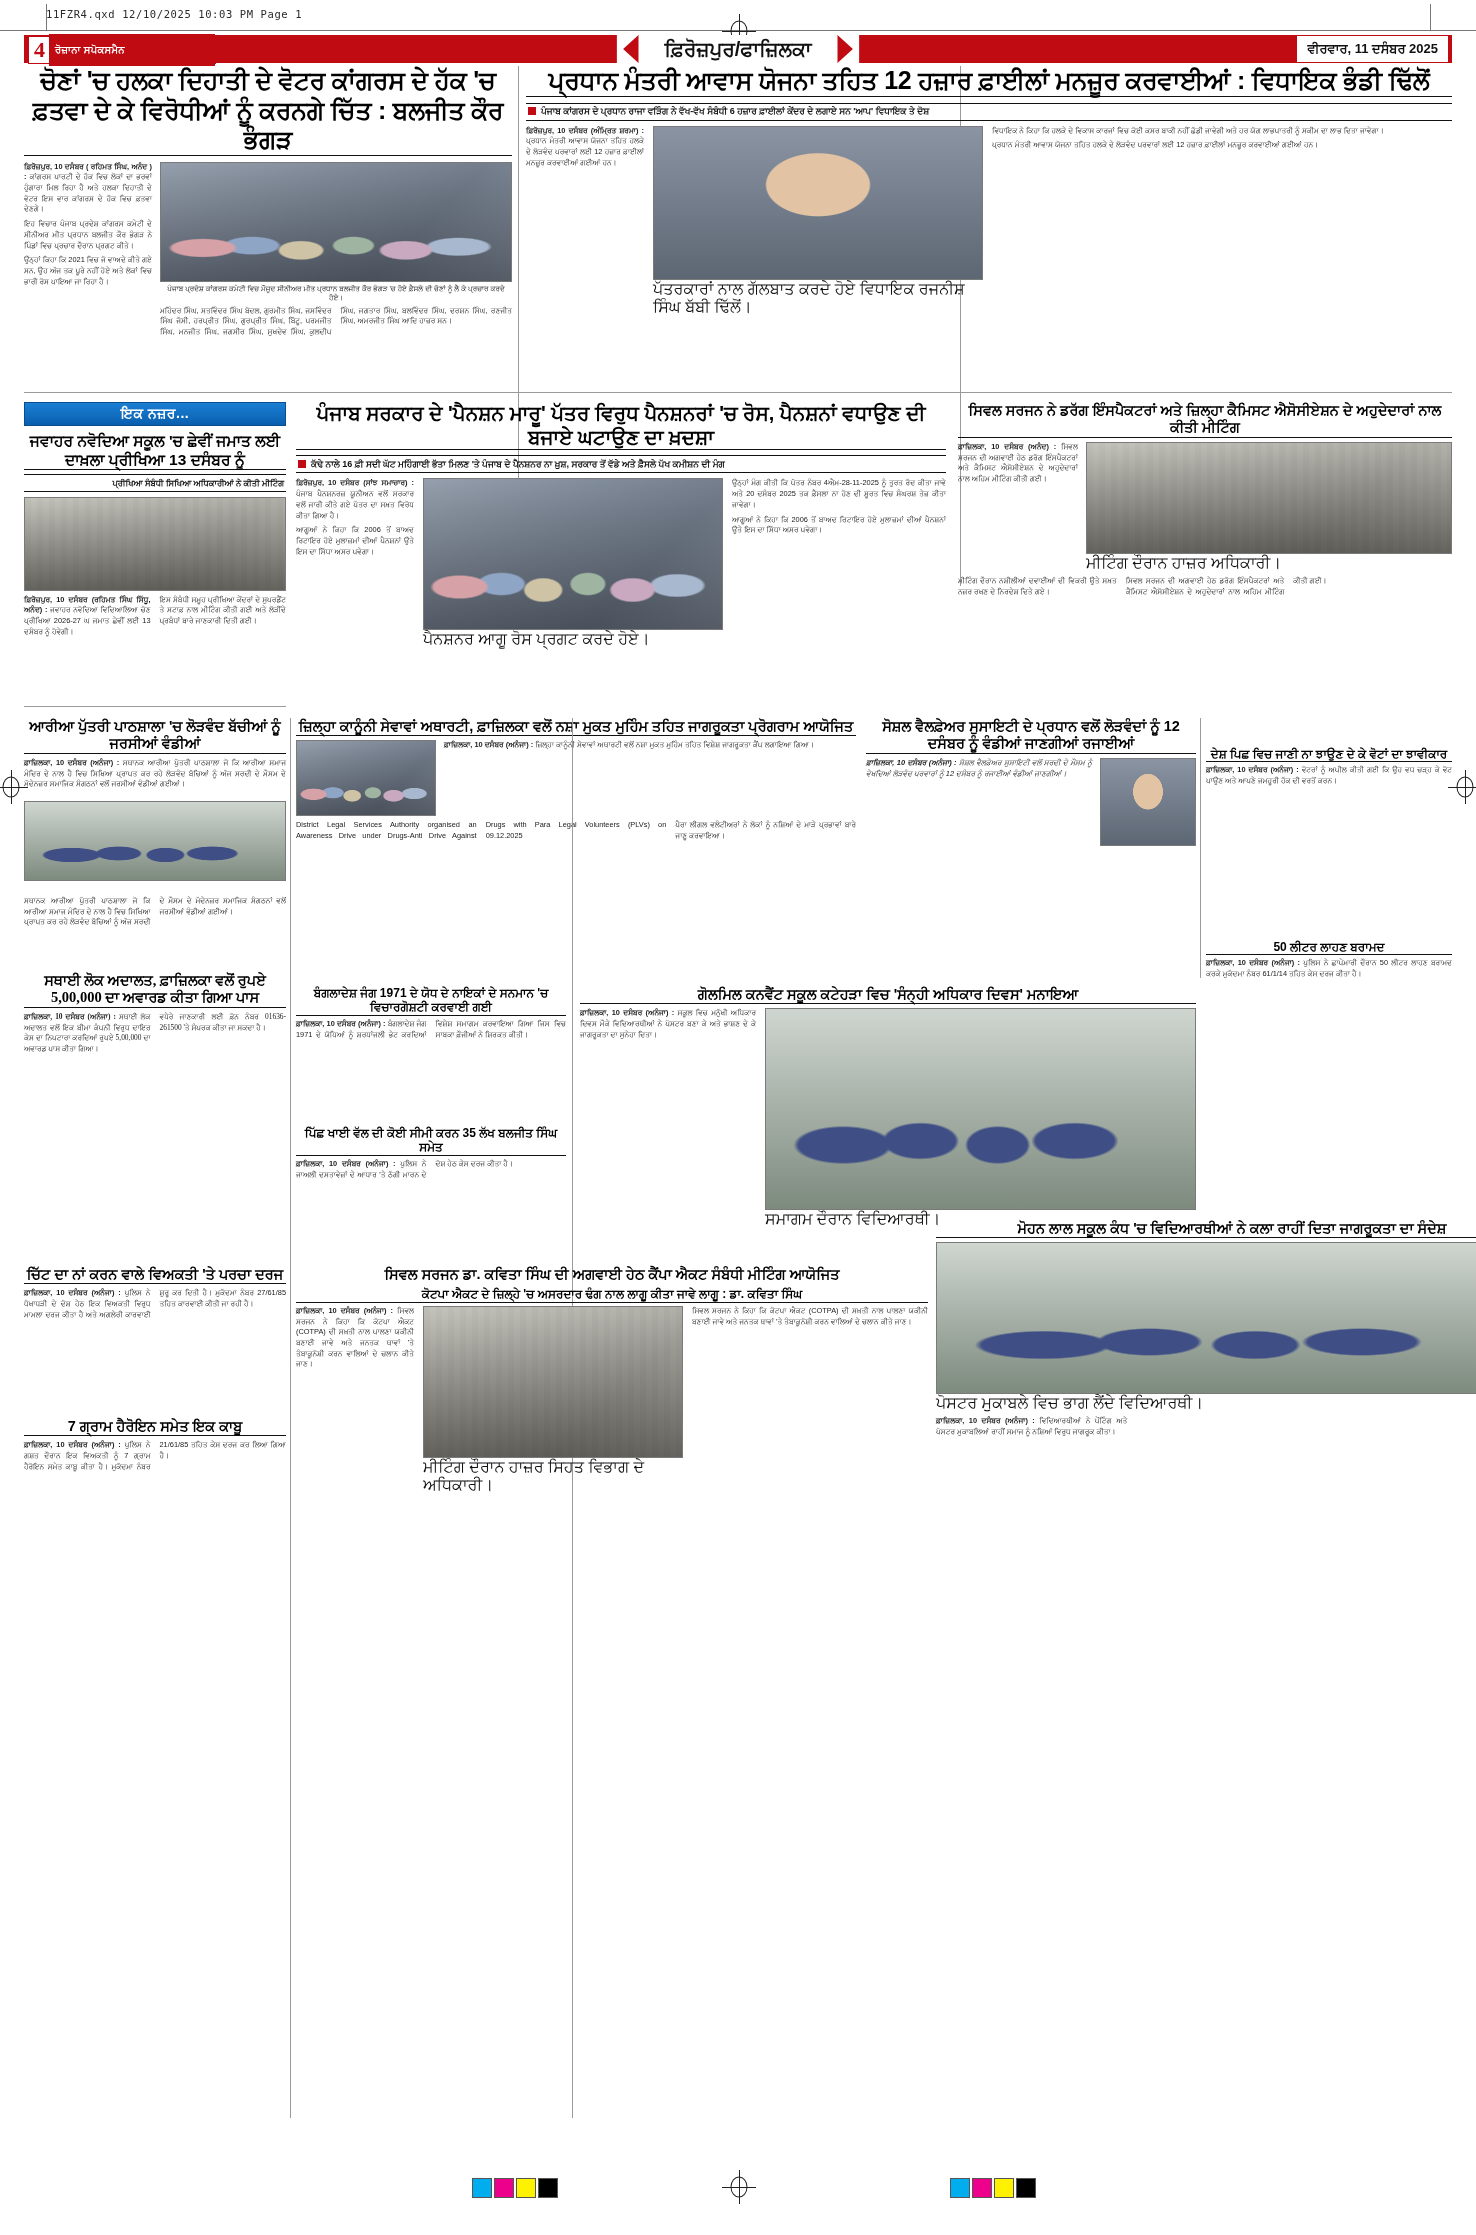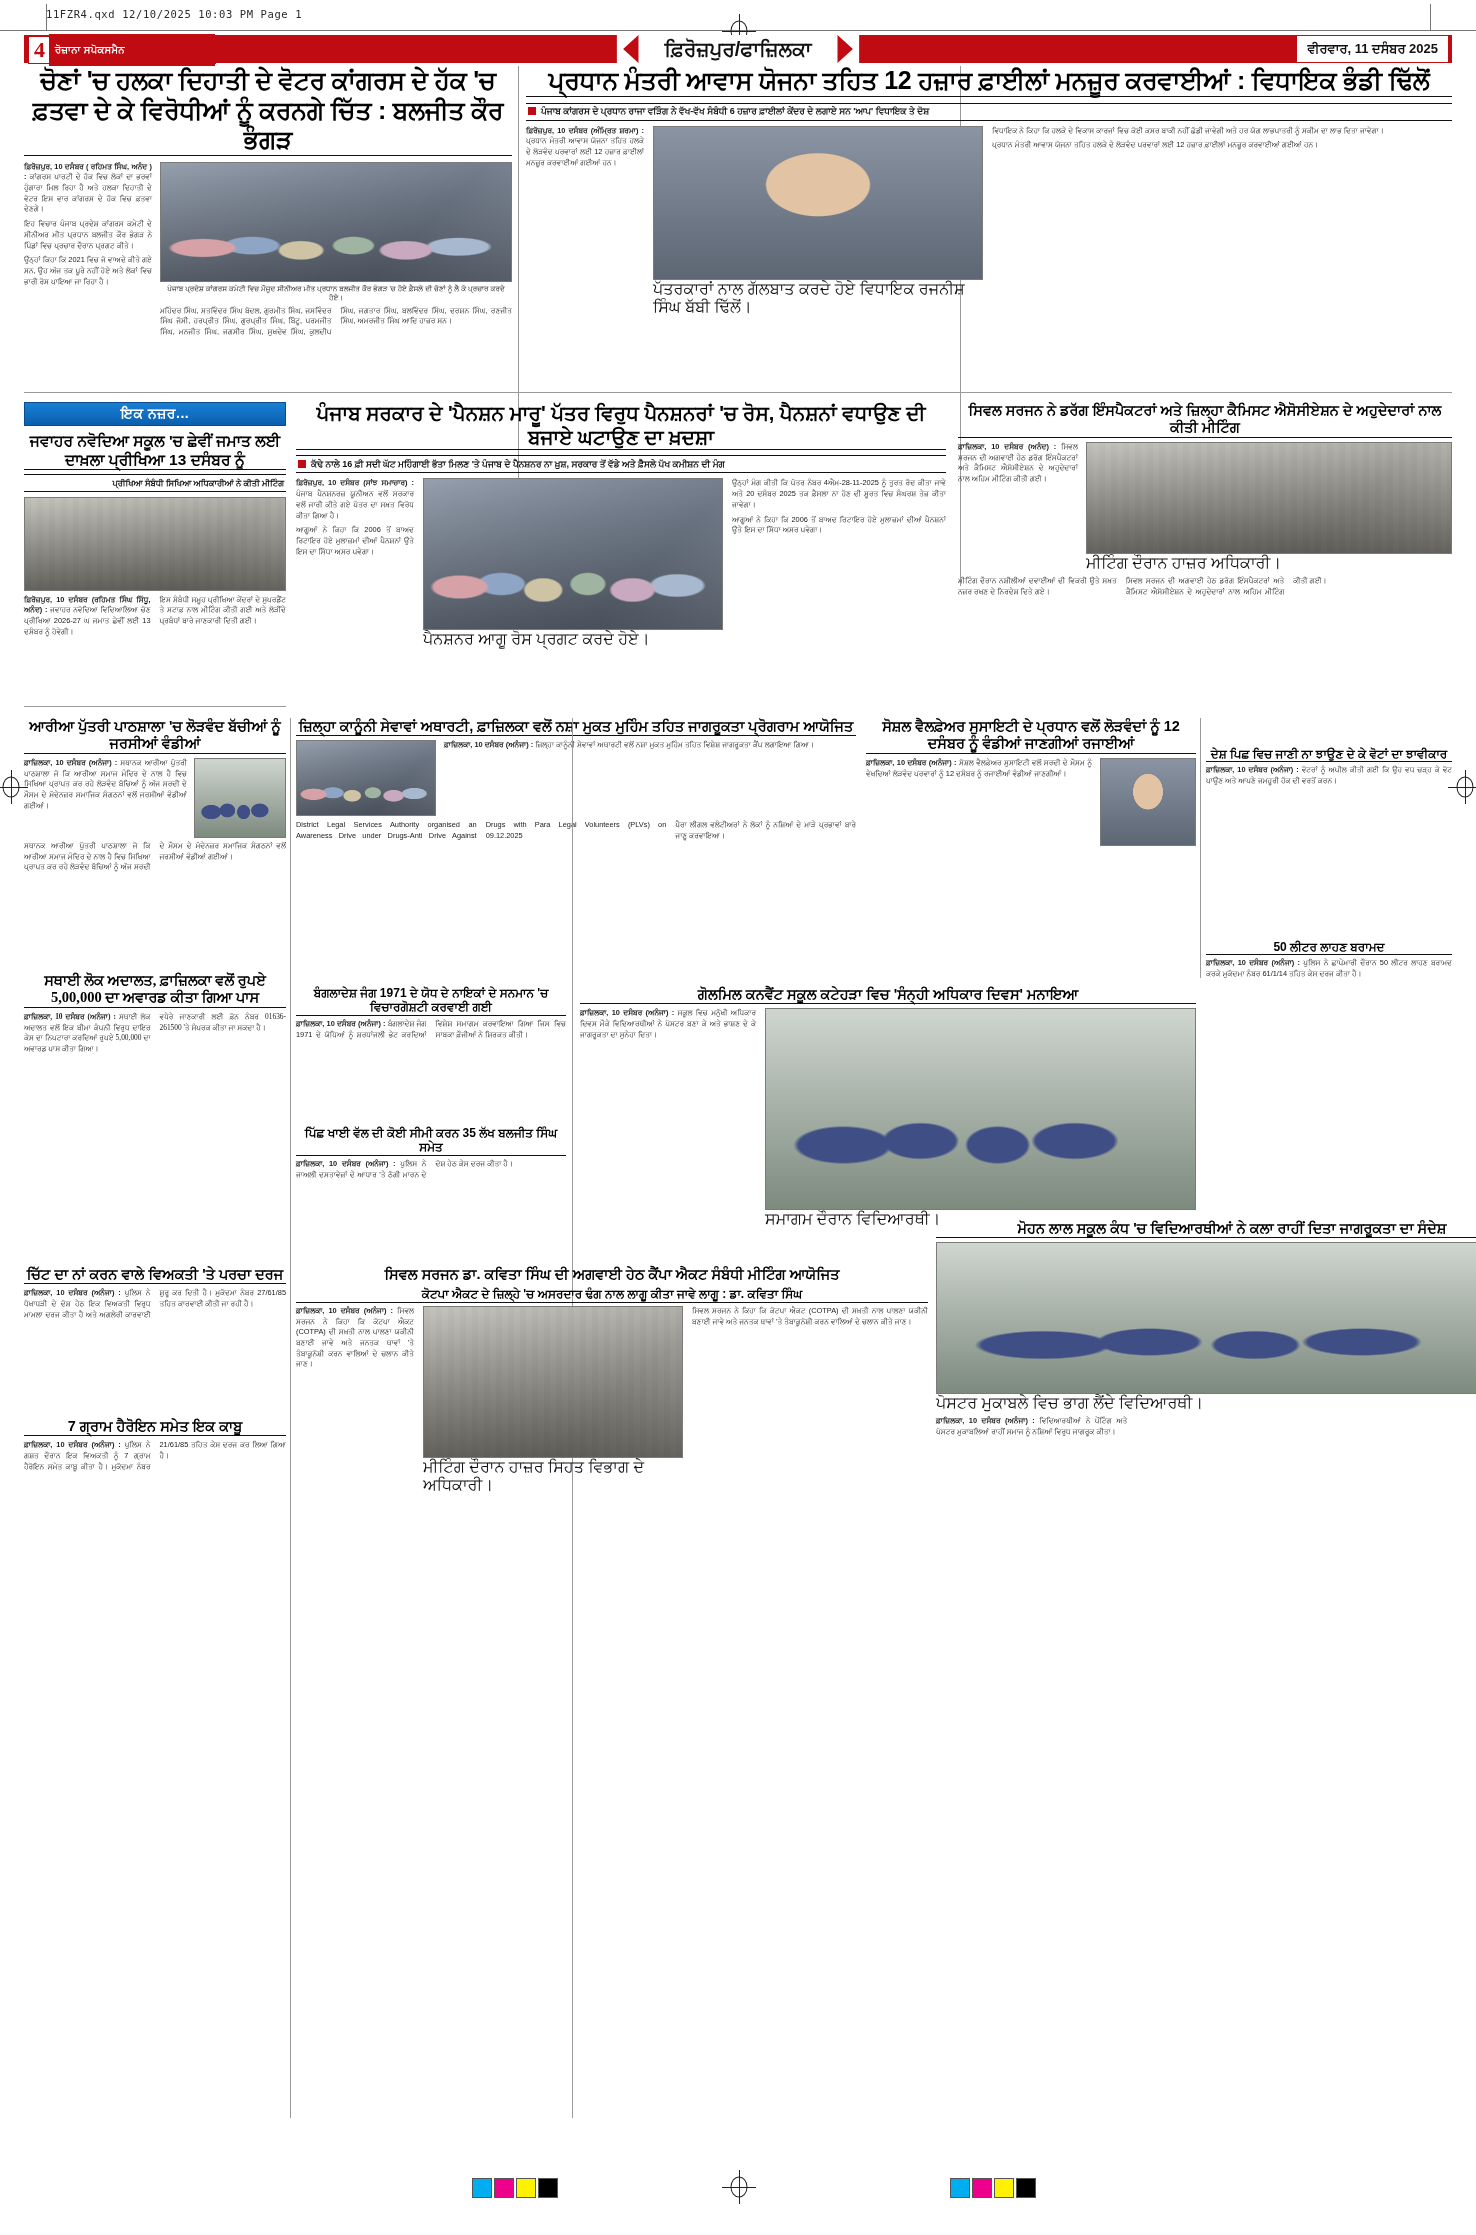"ਫ਼ਾਜ਼ਿਲਕਾ, 10 ਦਸੰਬਰ (ਅਨੰਜਾ) : ਸਥਾਨਕ" div { flex-direction: none -> column }
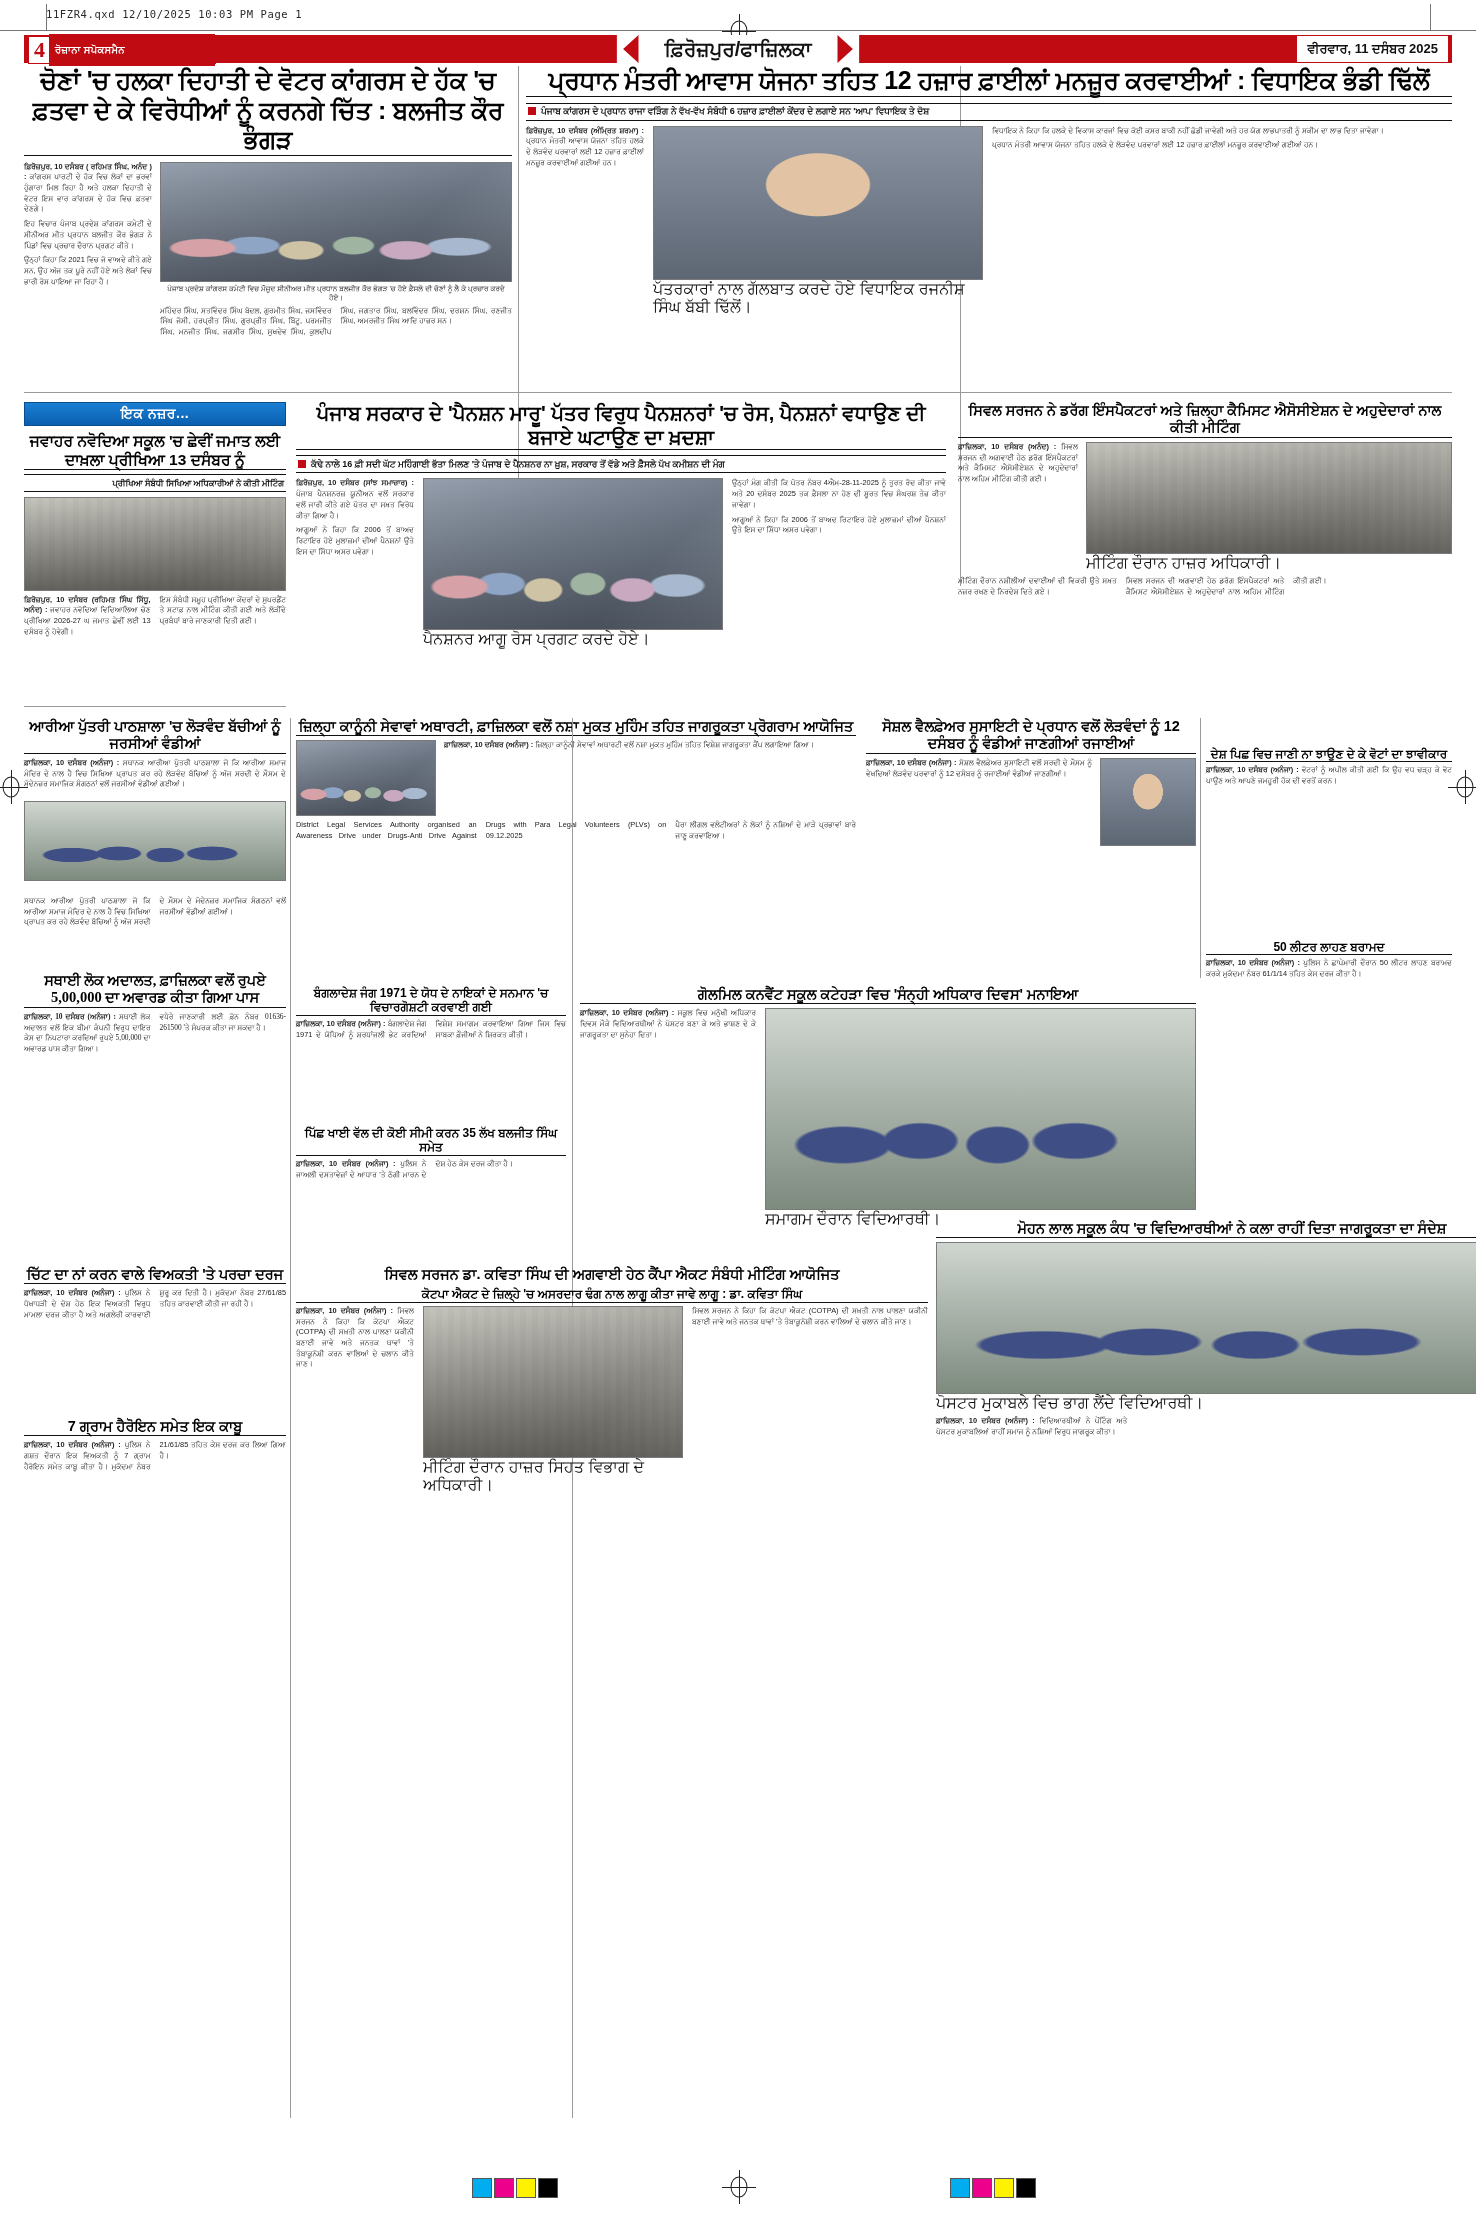"ਫ਼ਾਜ਼ਿਲਕਾ, 10 ਦਸੰਬਰ (ਅਨੰਜਾ) : ਸੋਸ਼ਲ" div.body-cols { font-style: none -> italic }
